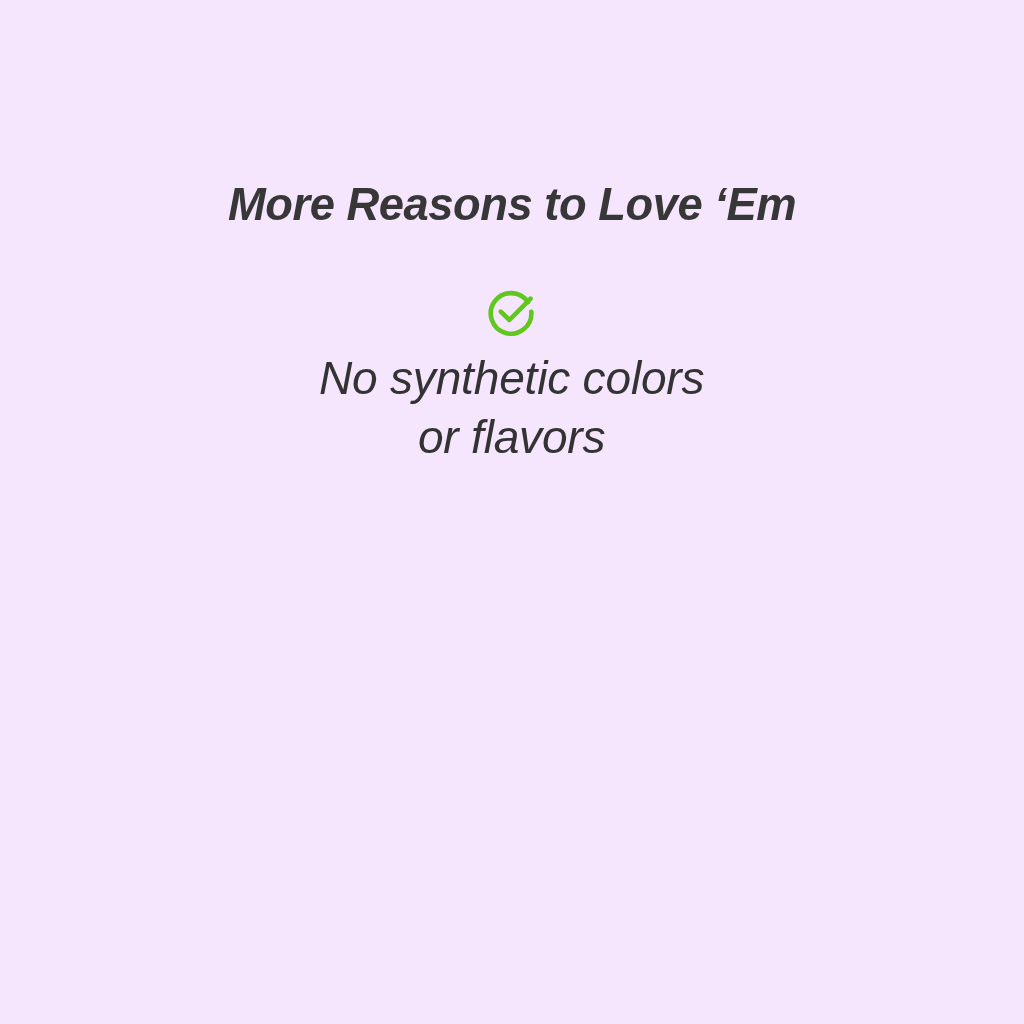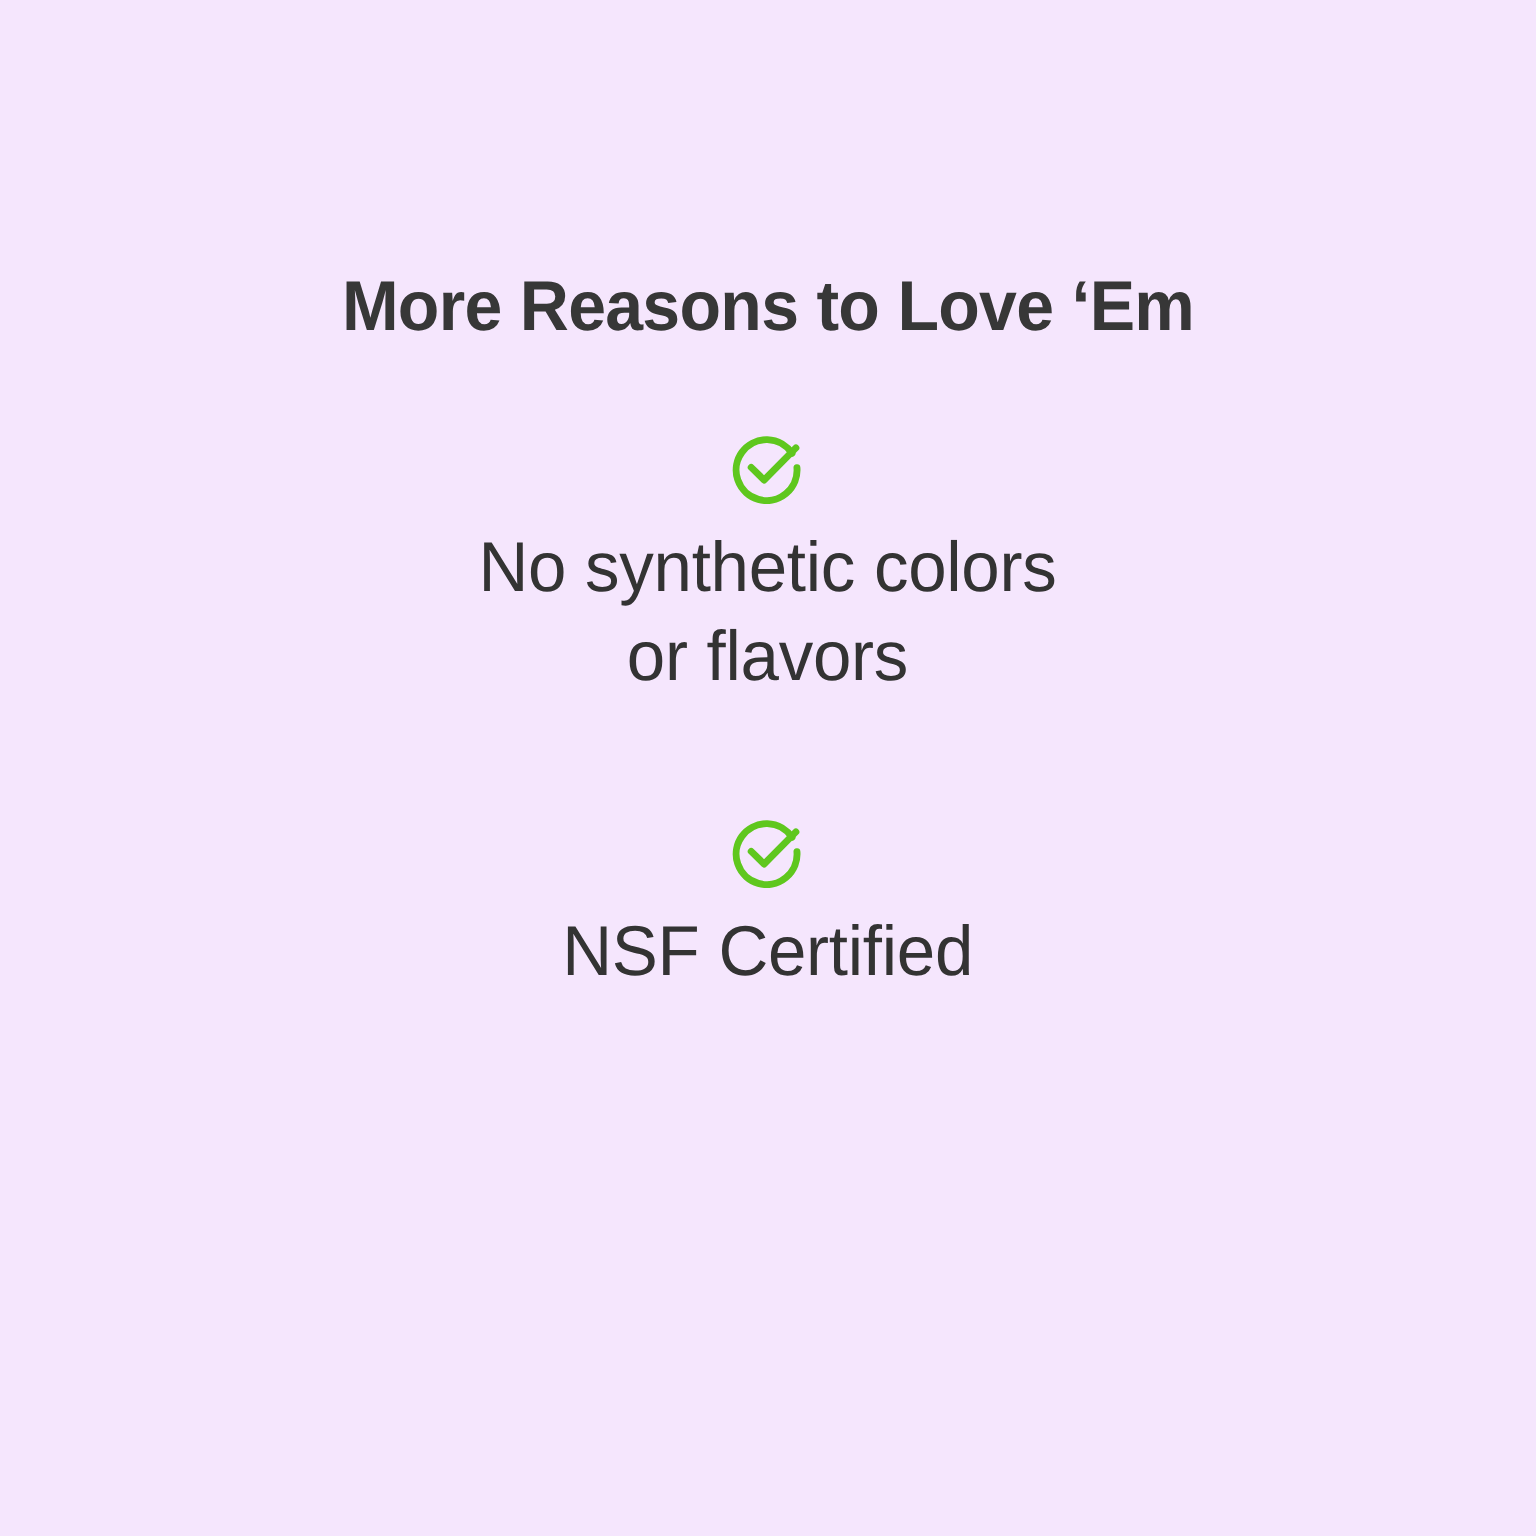"More Reasons to Love ‘Em" .promo-card { font-style: none -> italic }
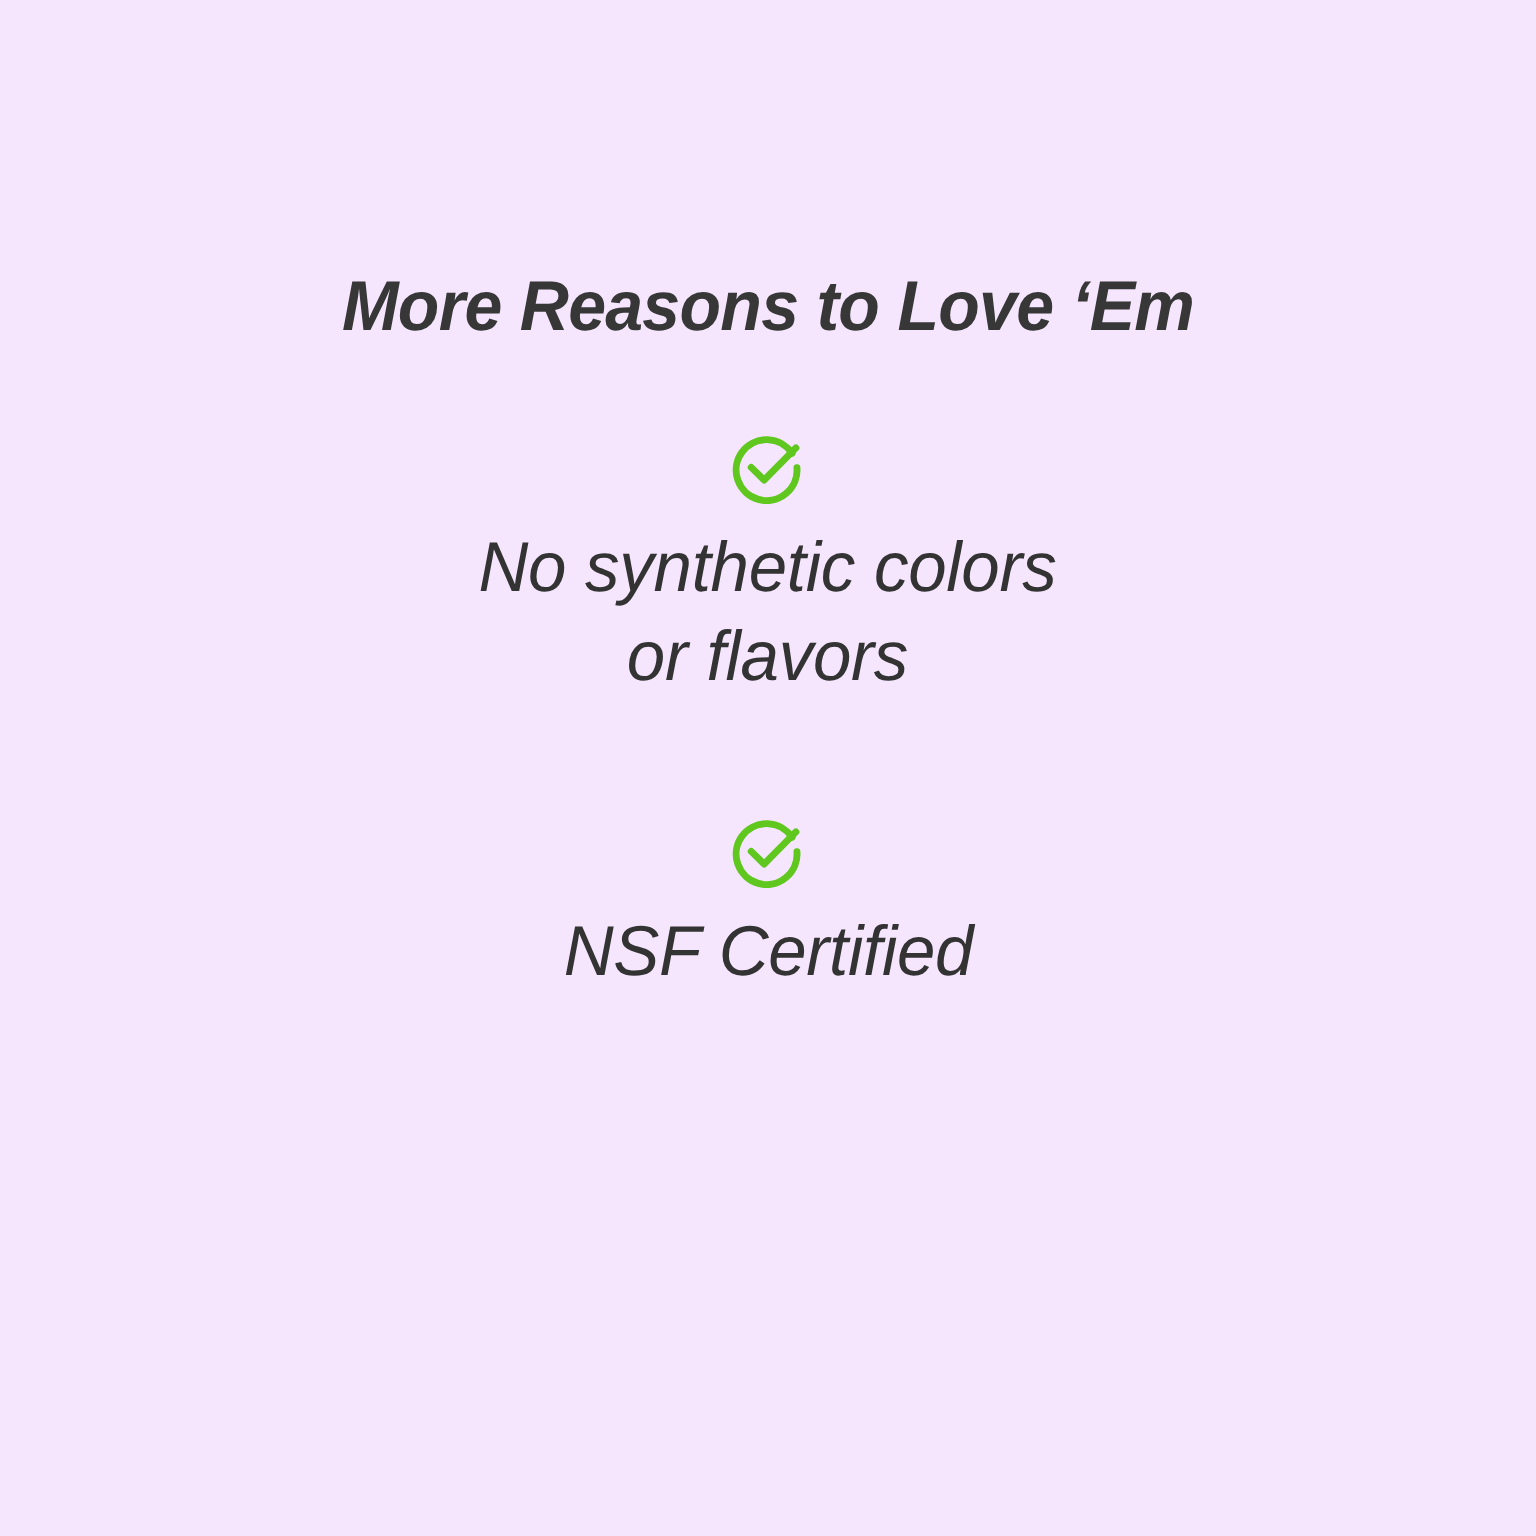"No synthetic colors" .benefits { gap: 16px -> none }
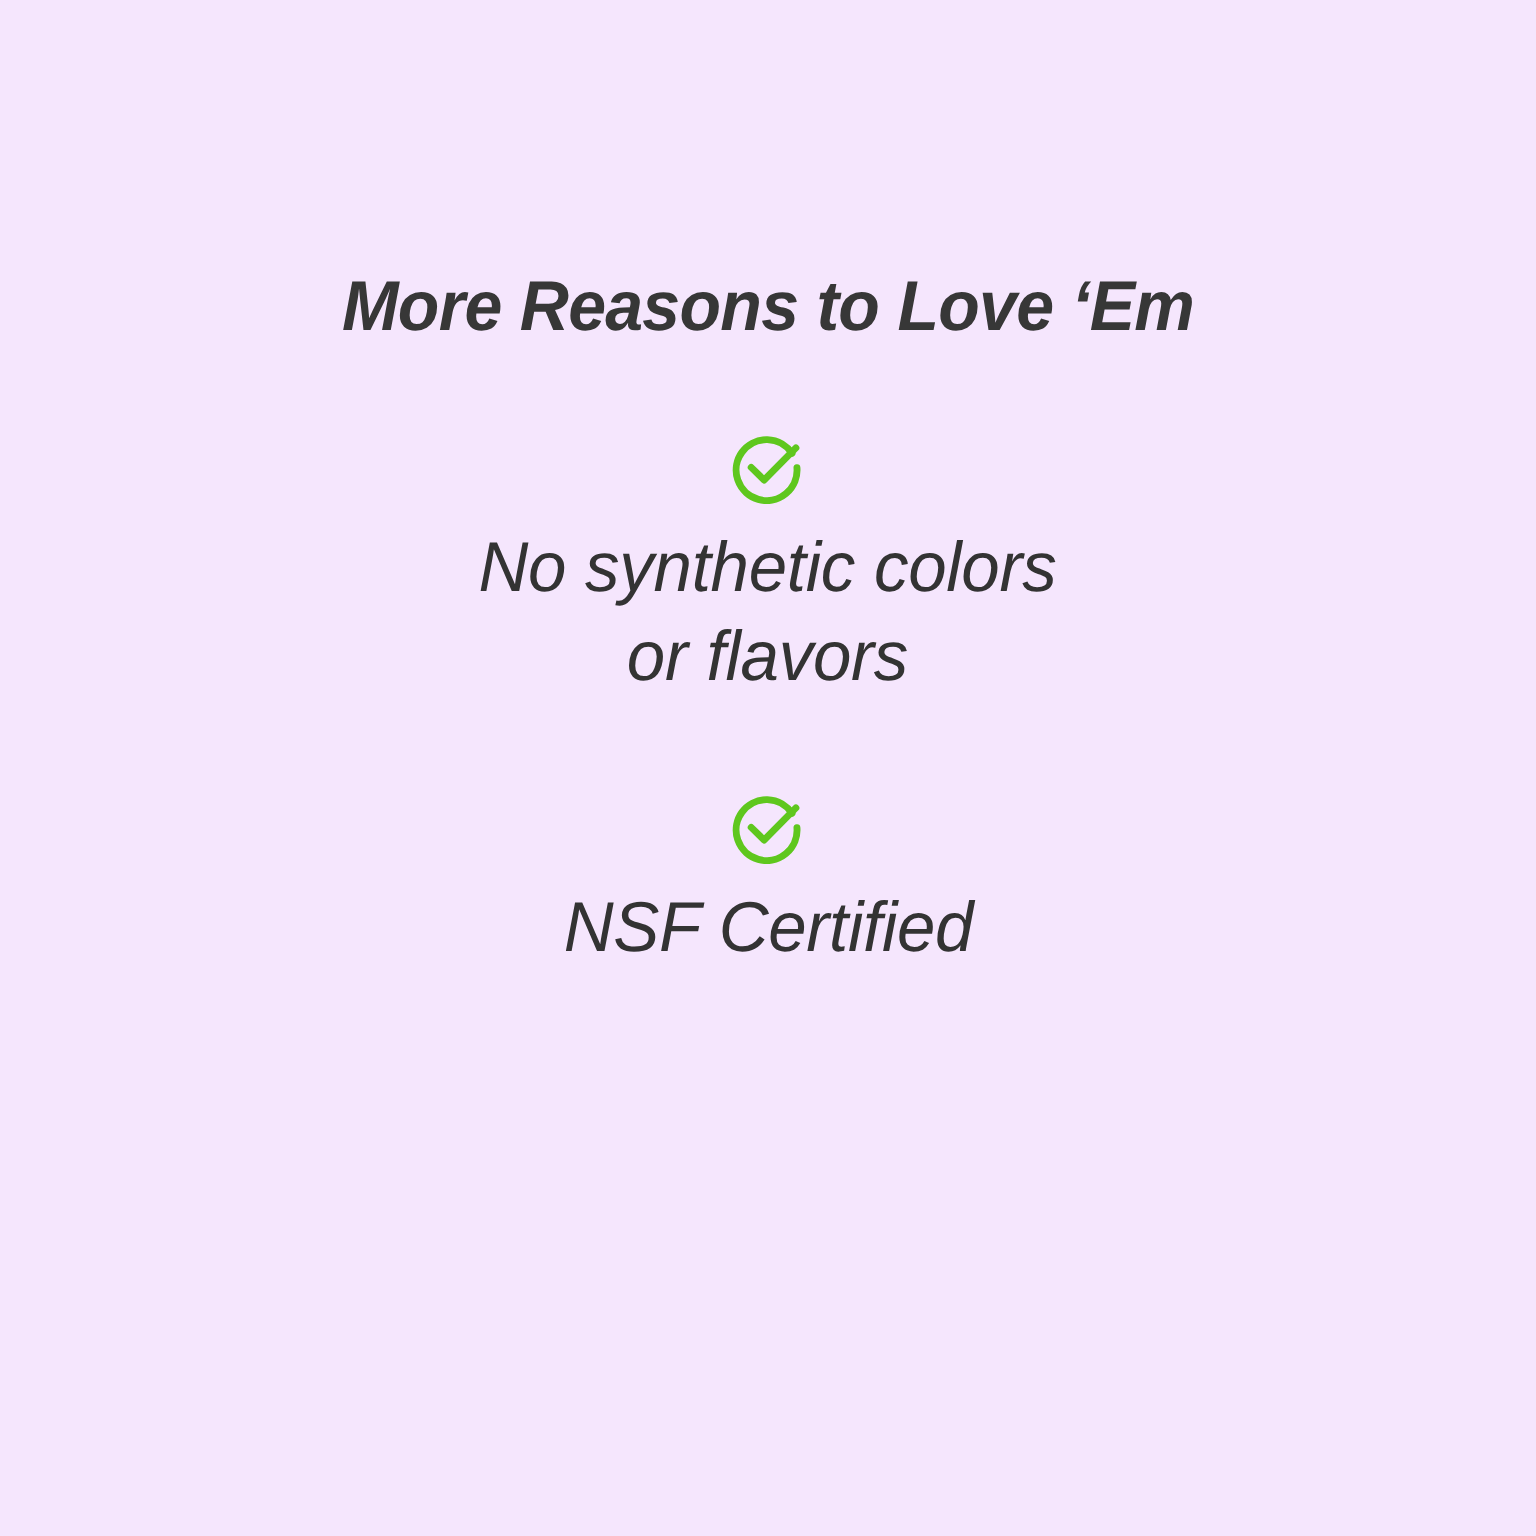"NSF Certified" div.benefit-item { html: <div> <span> <svg> <path></path> <path></path> </svg> </span> <div>NSF Certified</div> </div> -> none }
